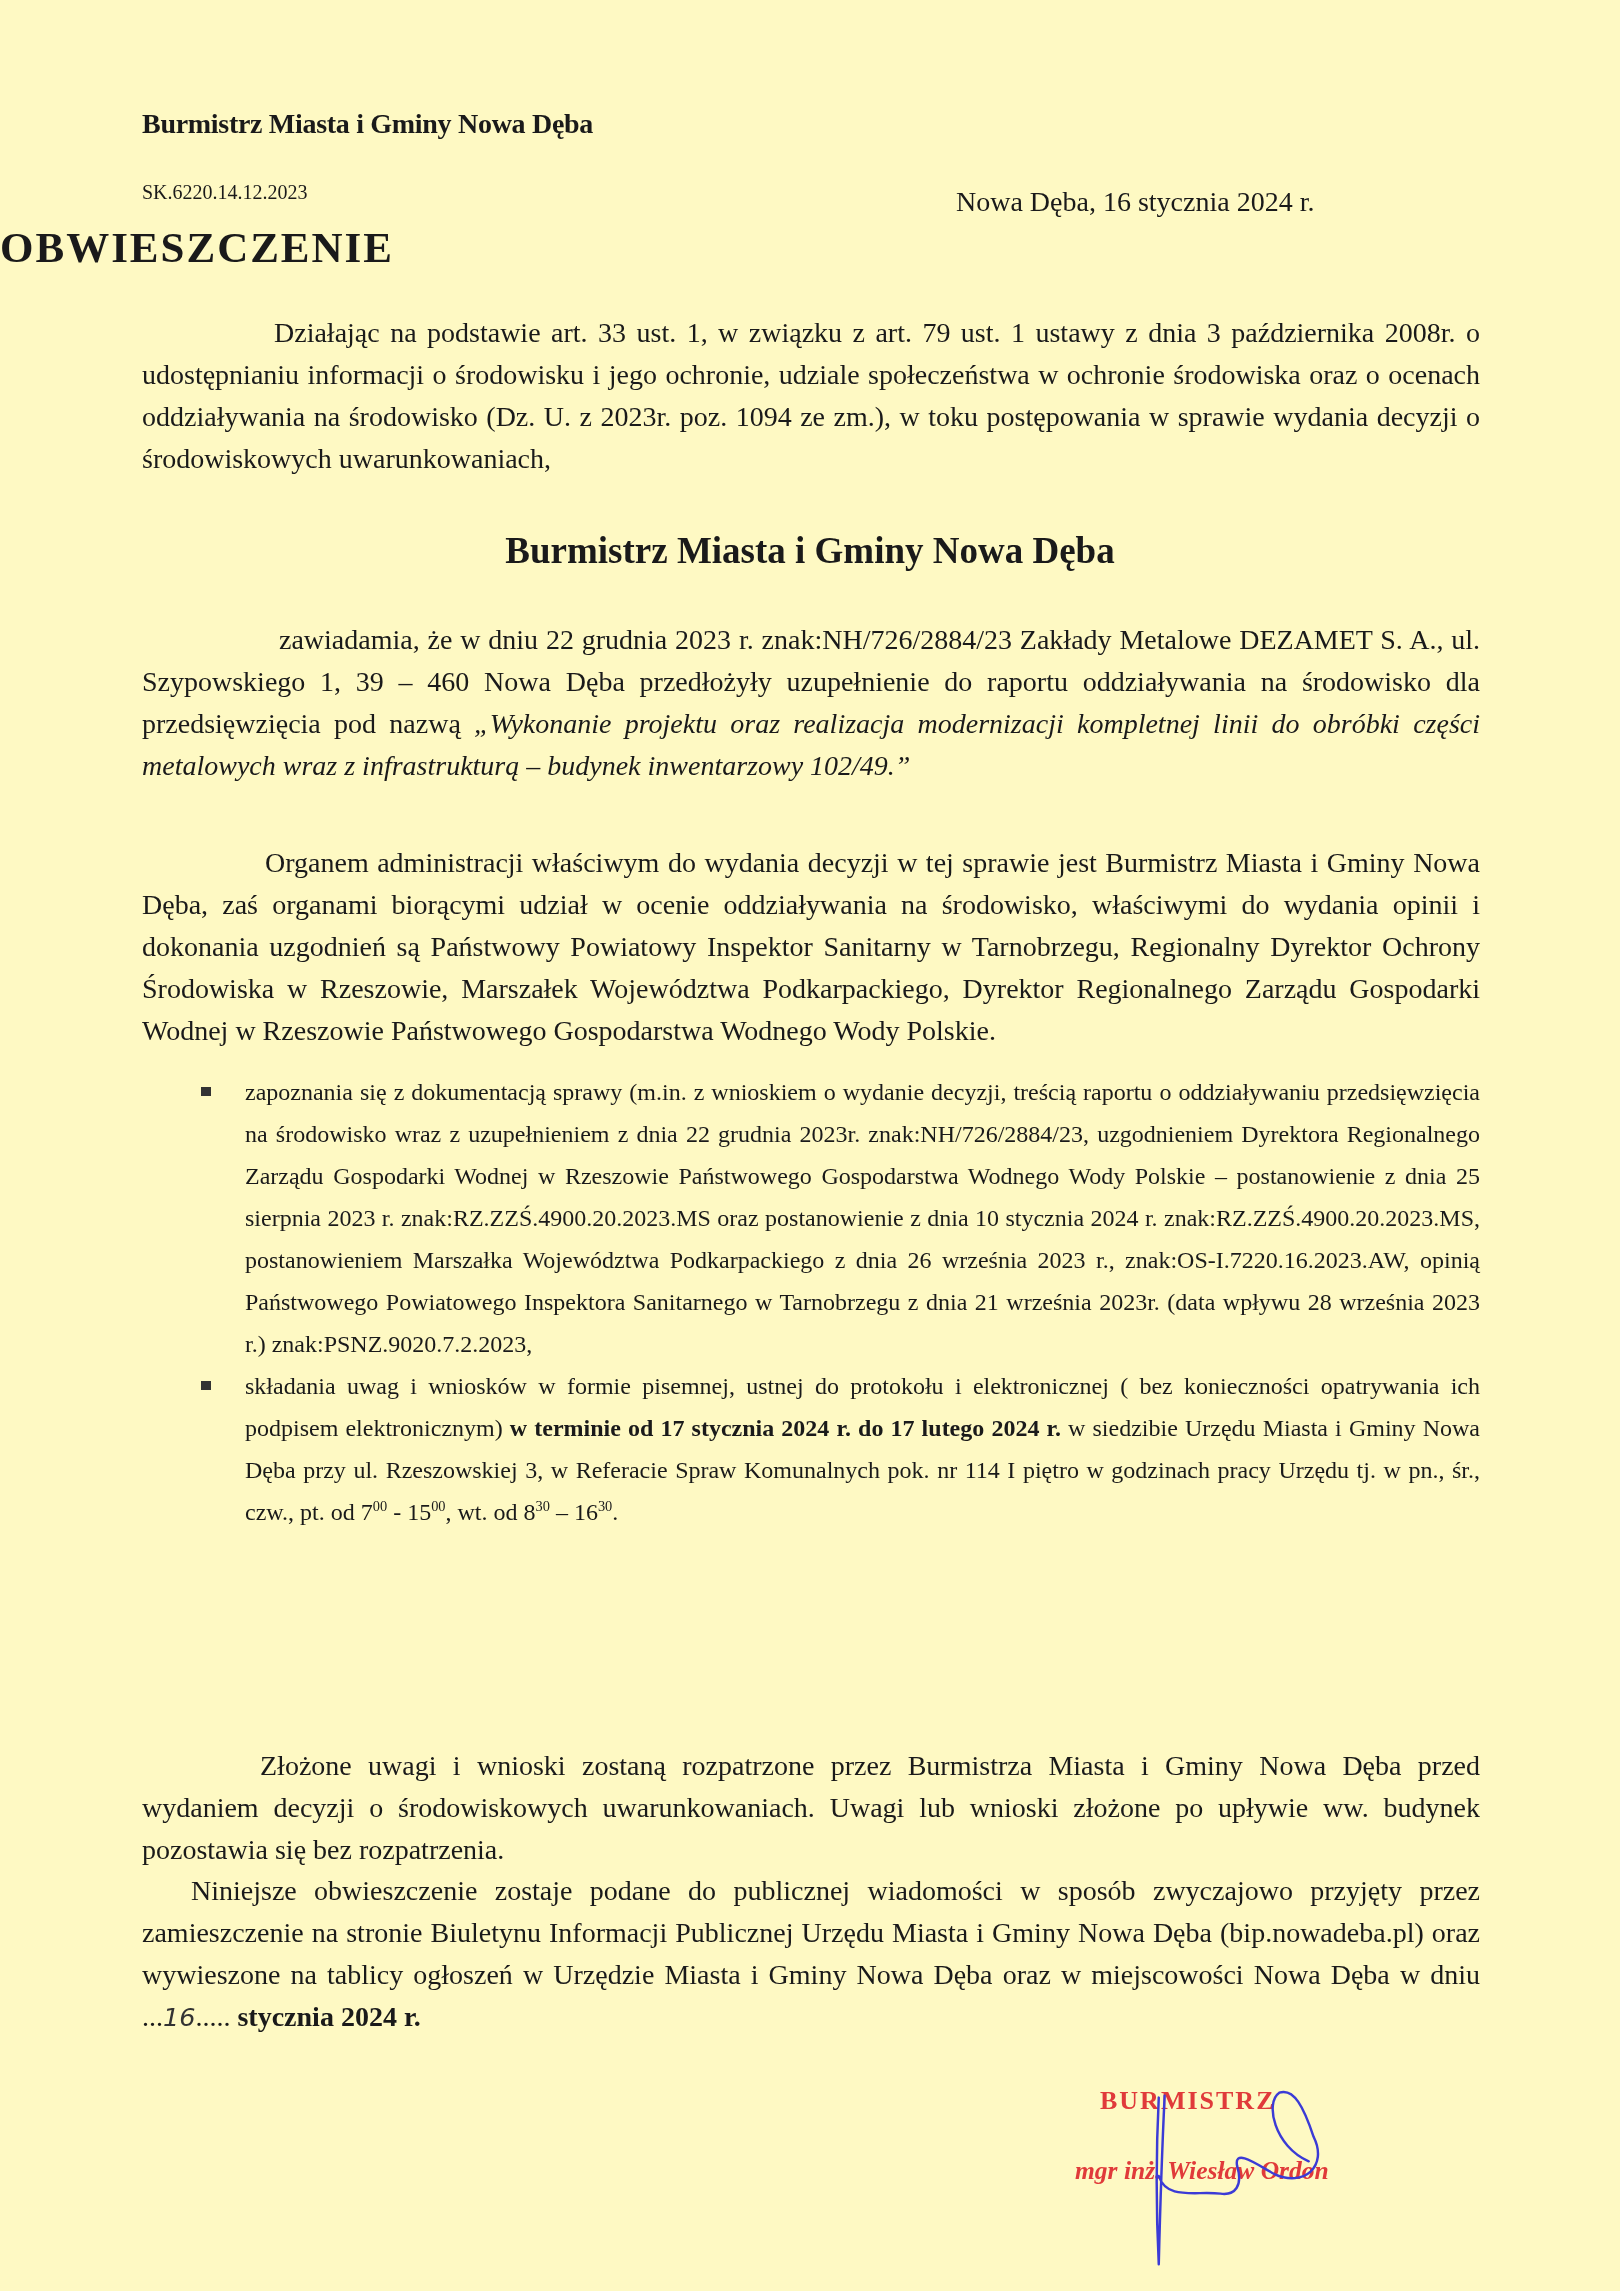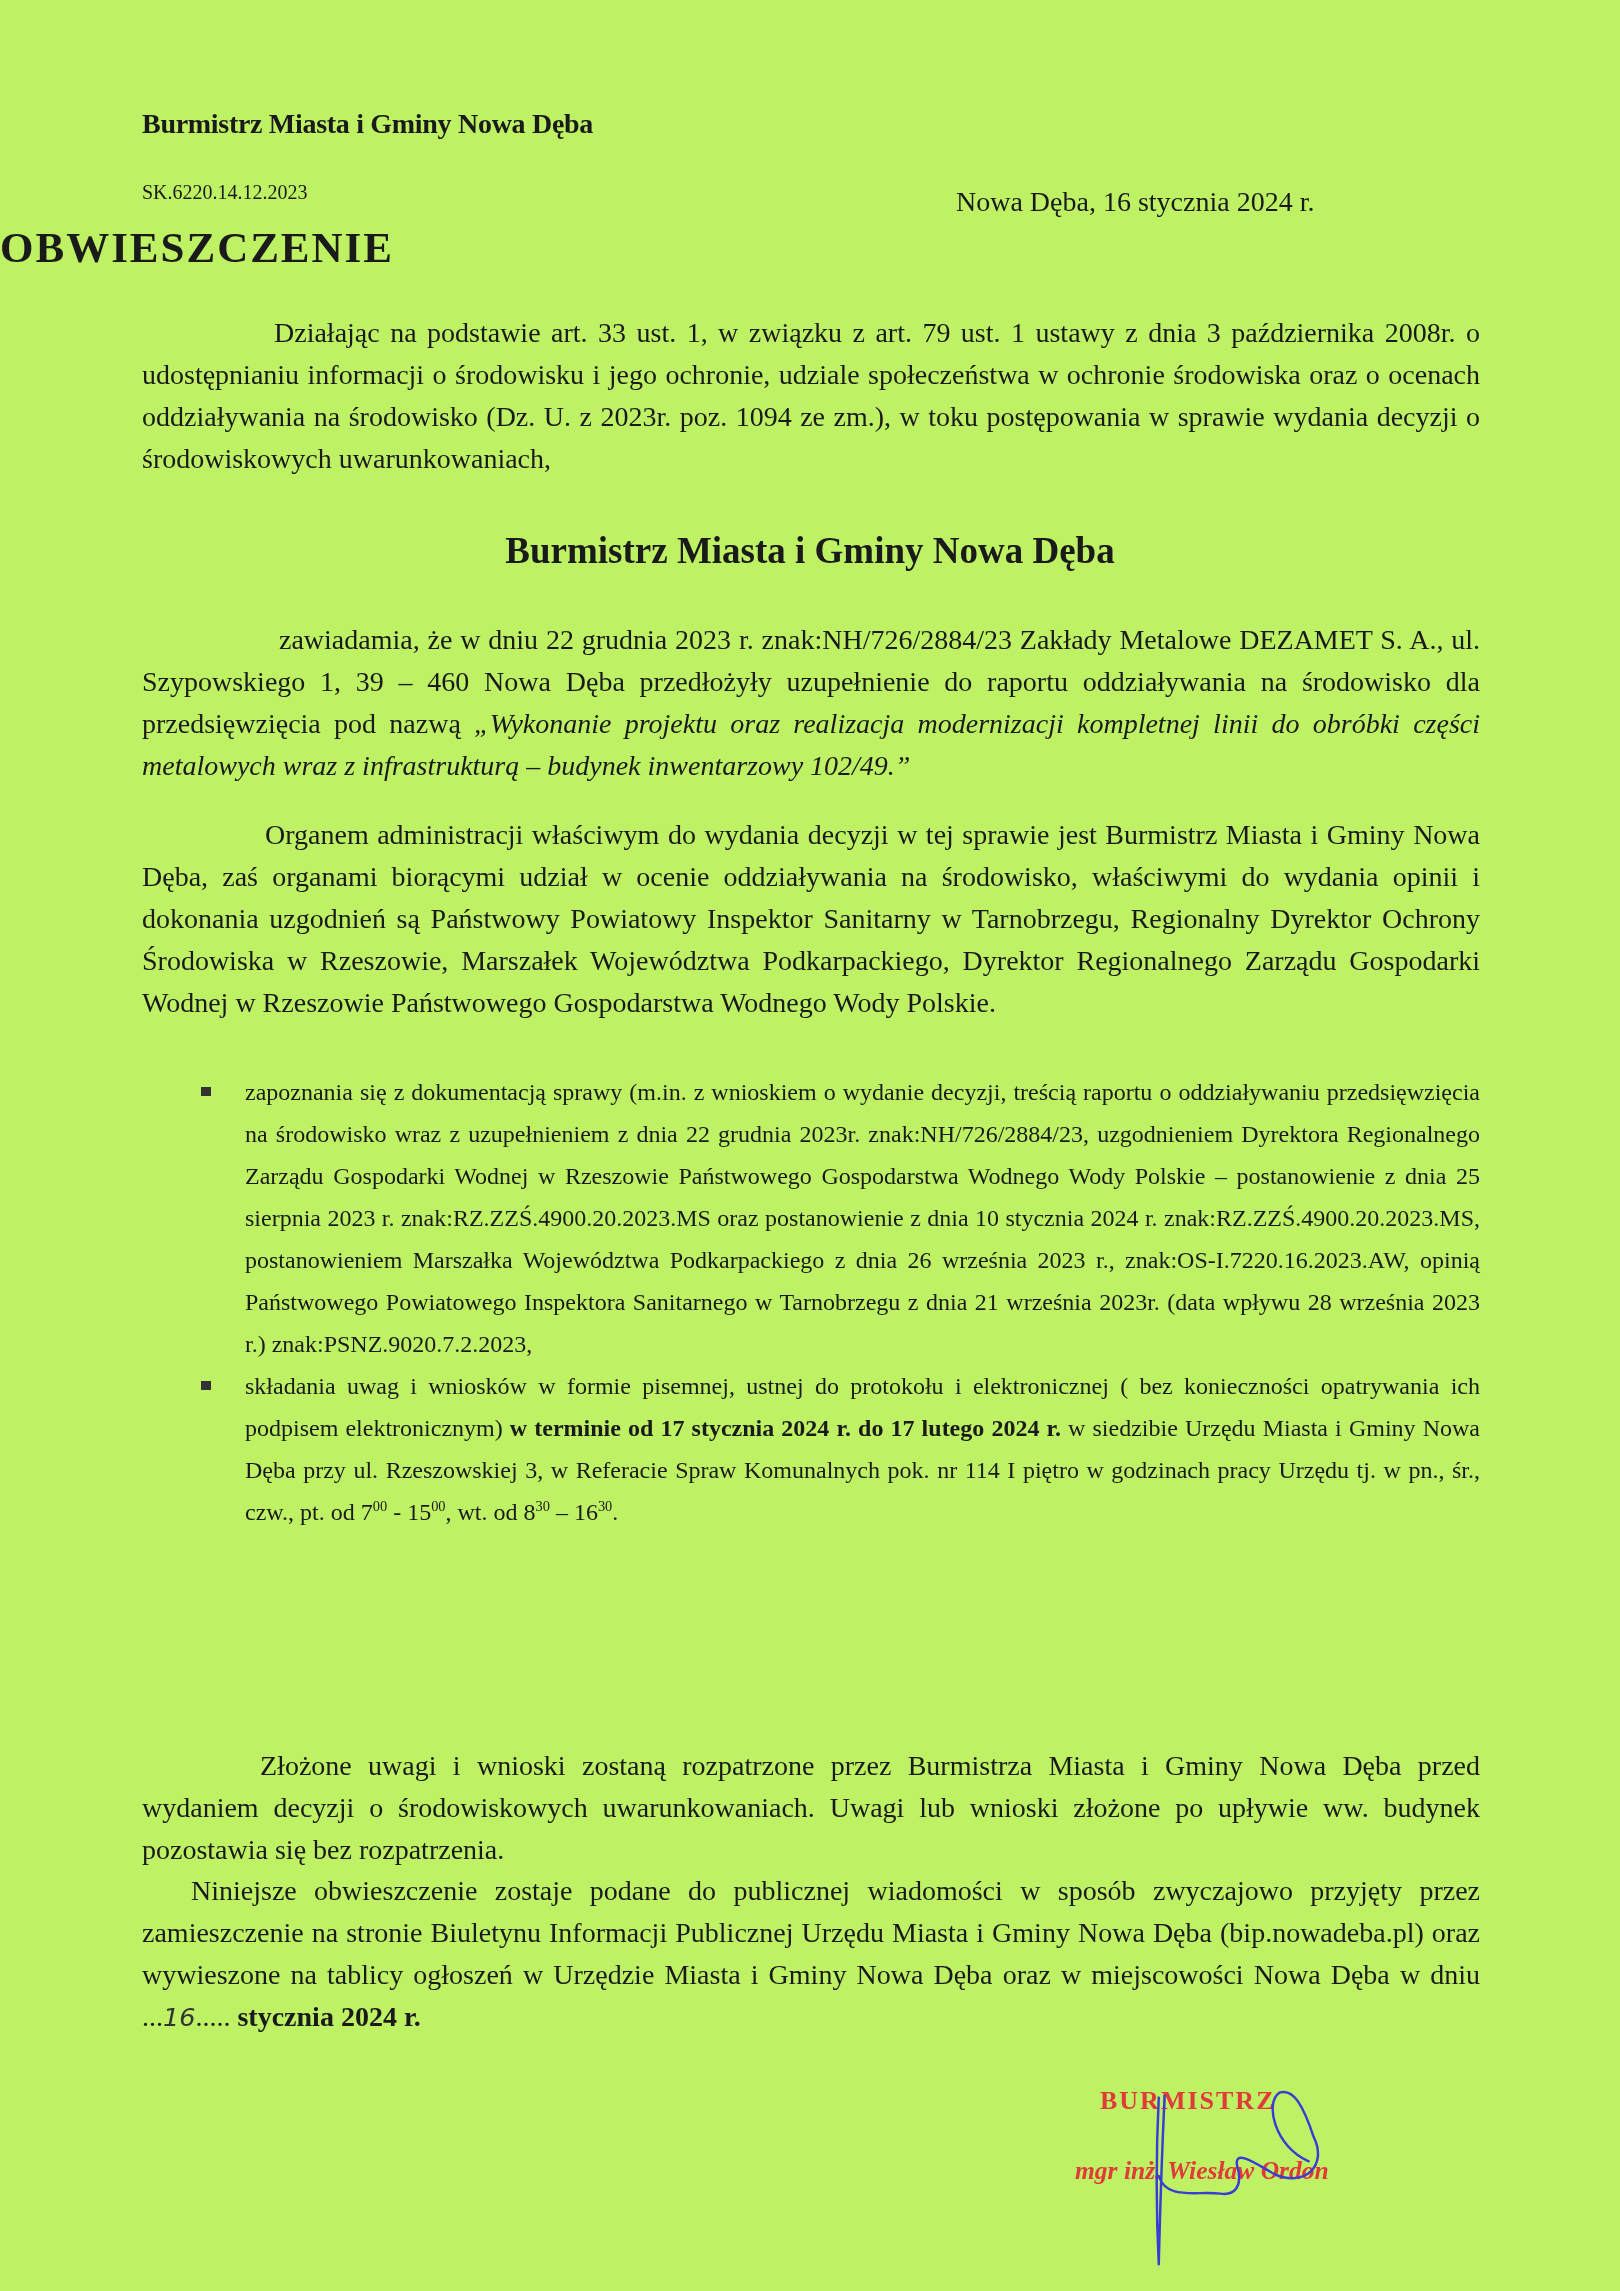"Burmistrz Miasta i Gminy Nowa" .page { background: #bef264 -> #fef9c3 }
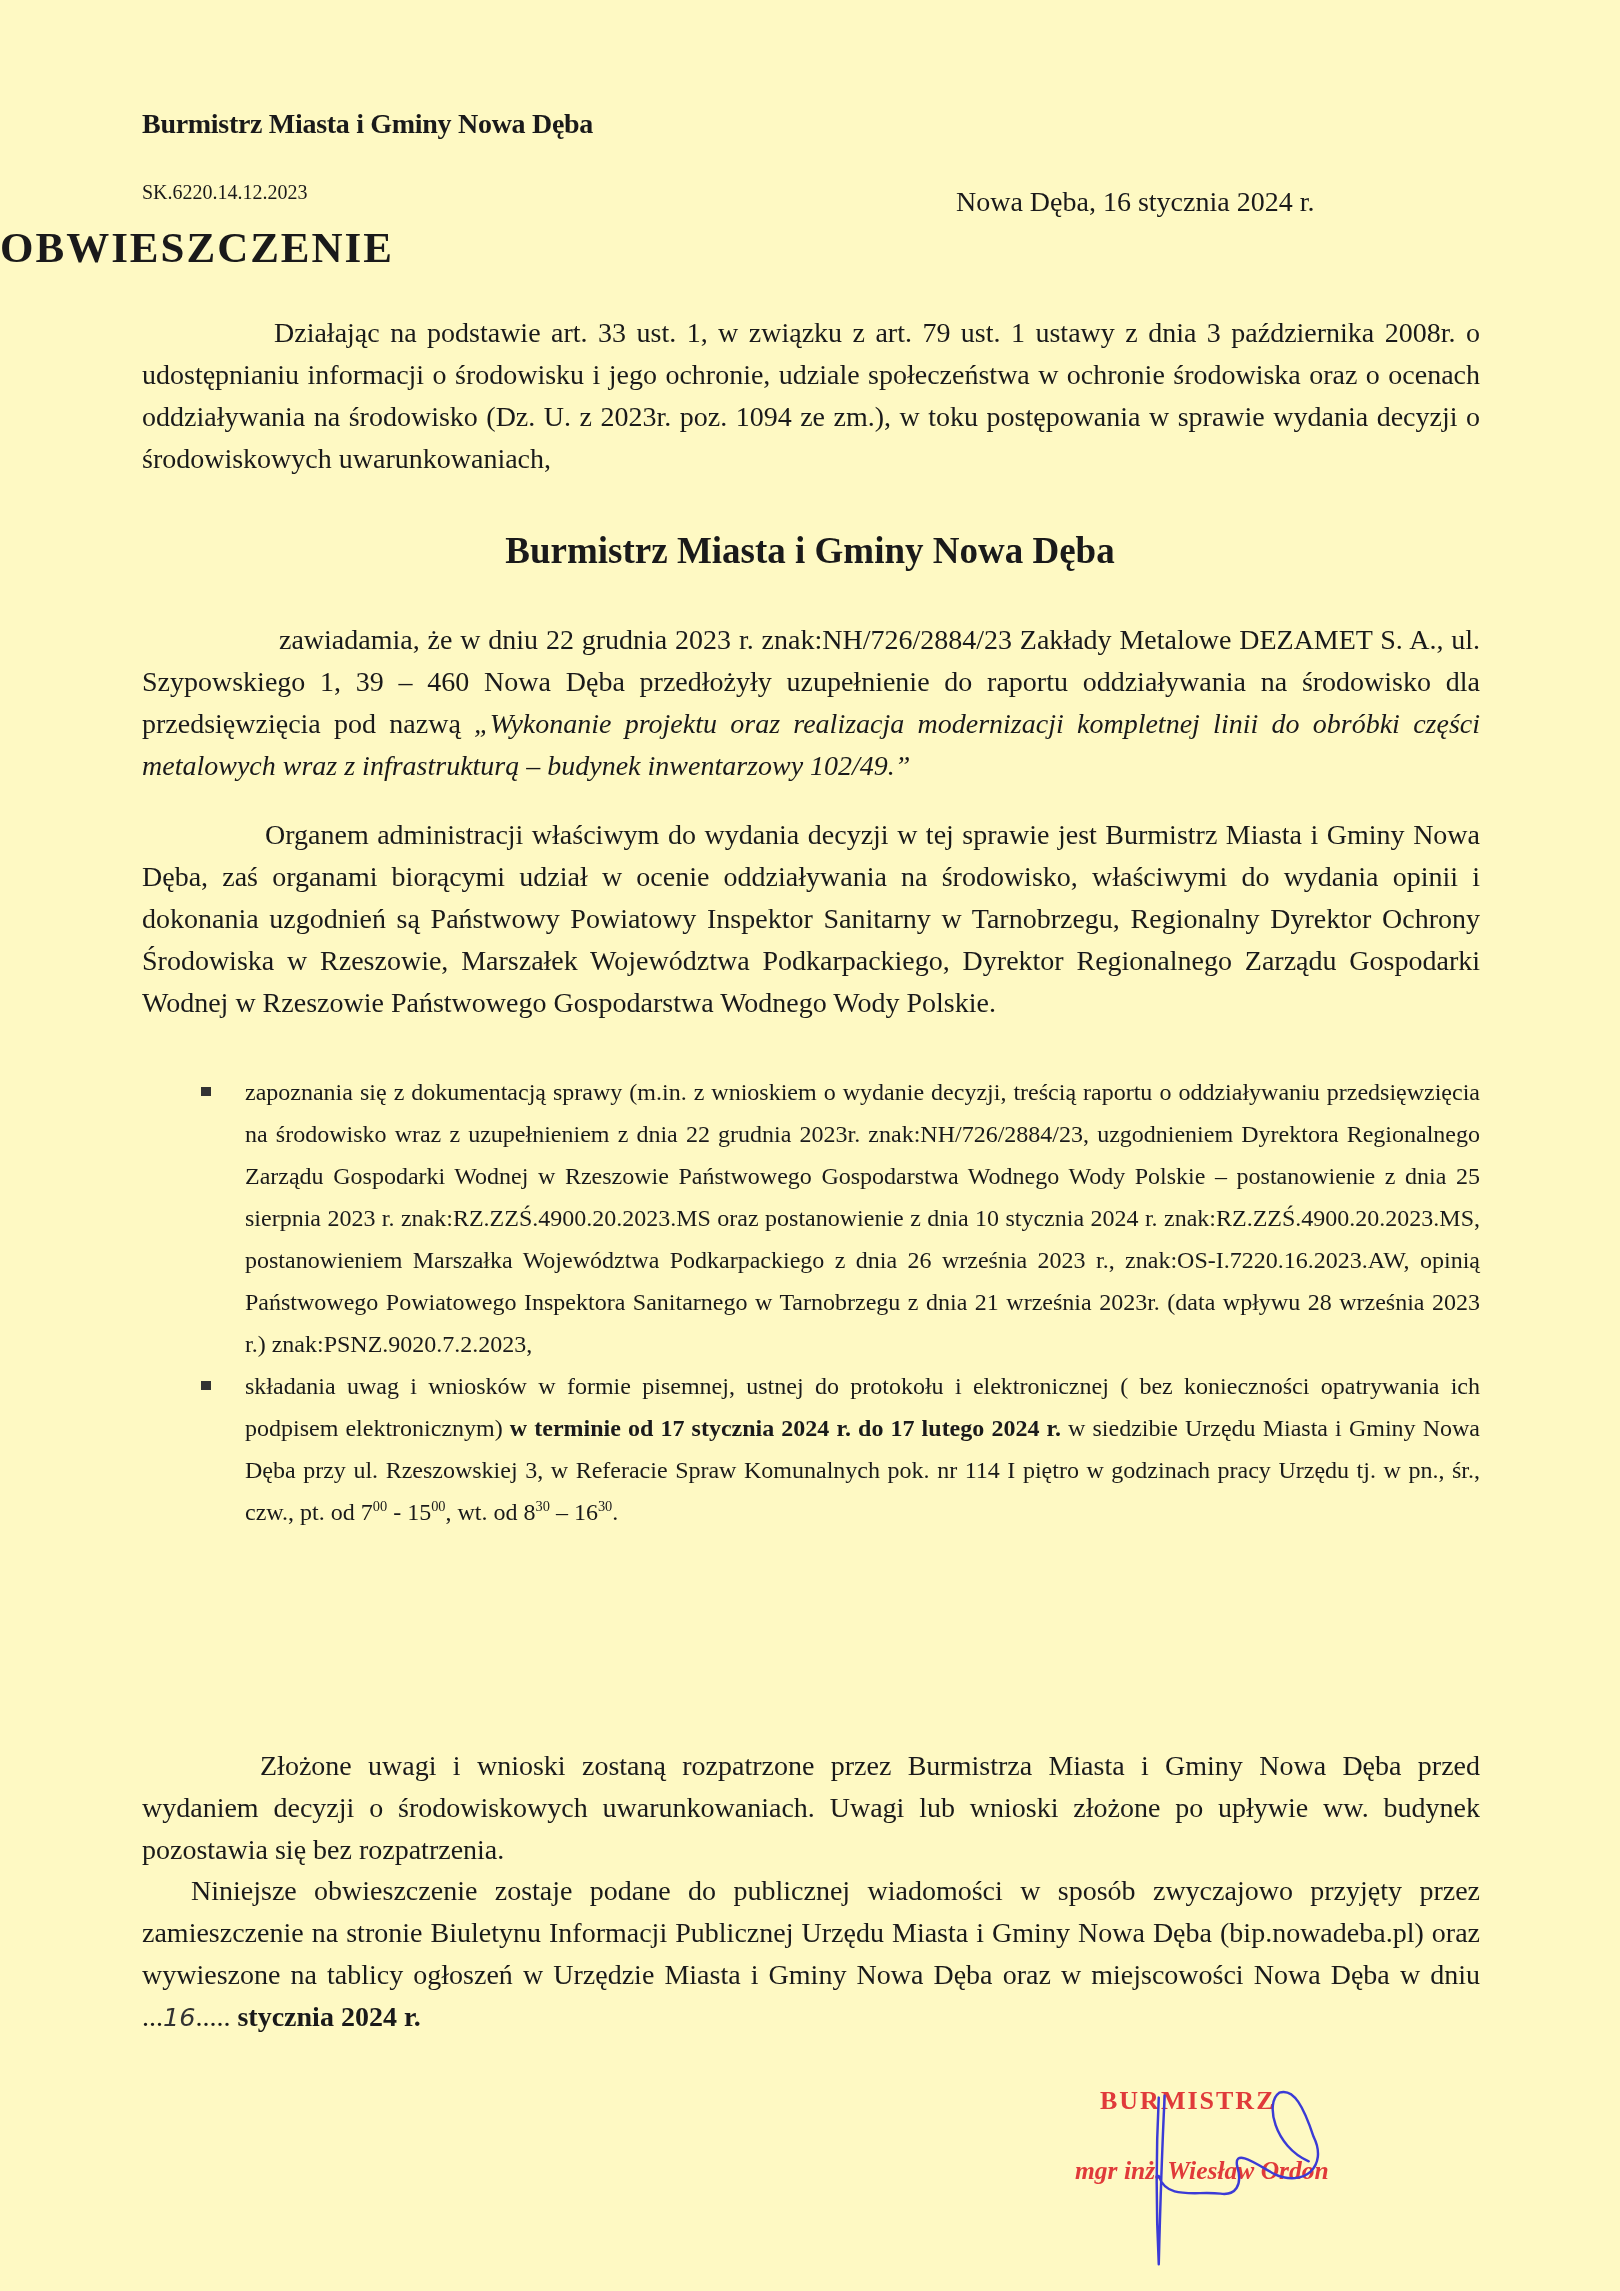"Organem administracji właściwym do" .p3 { top: 814px -> 842px }
